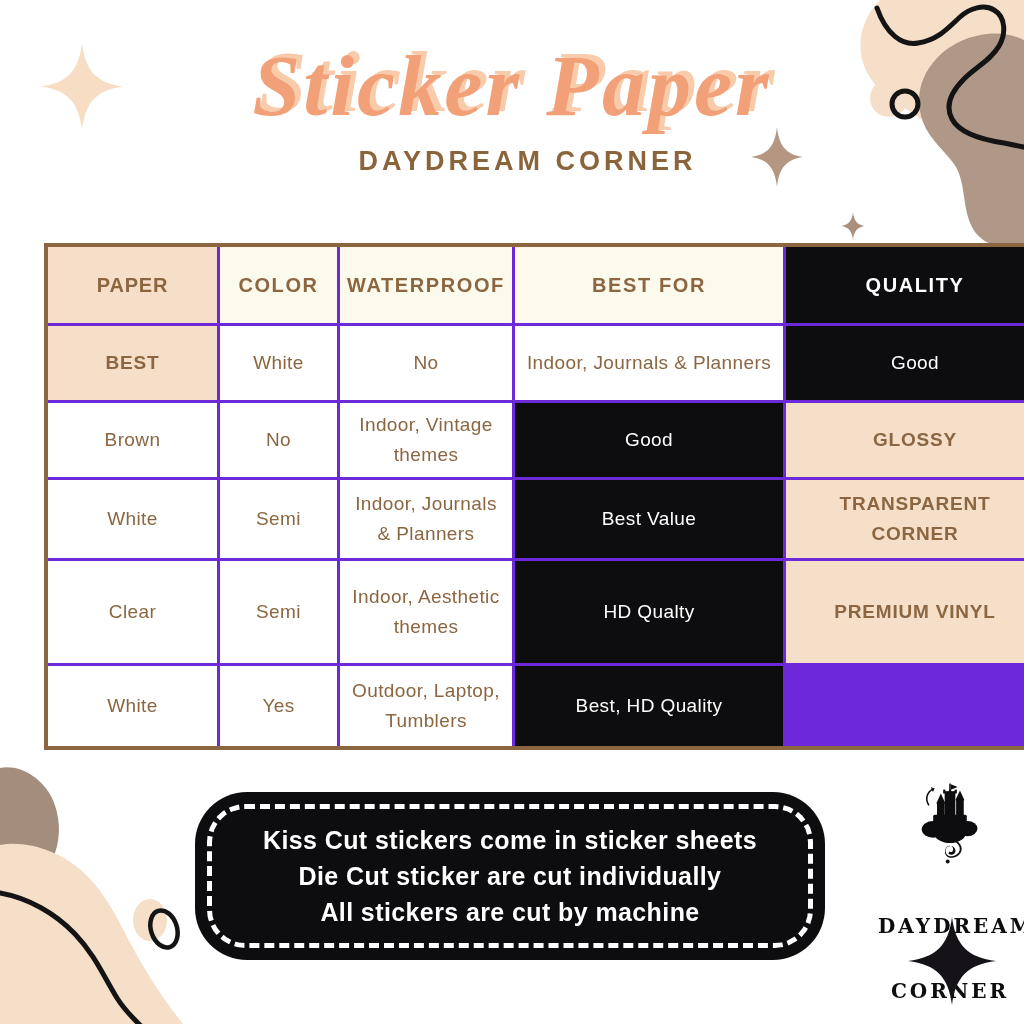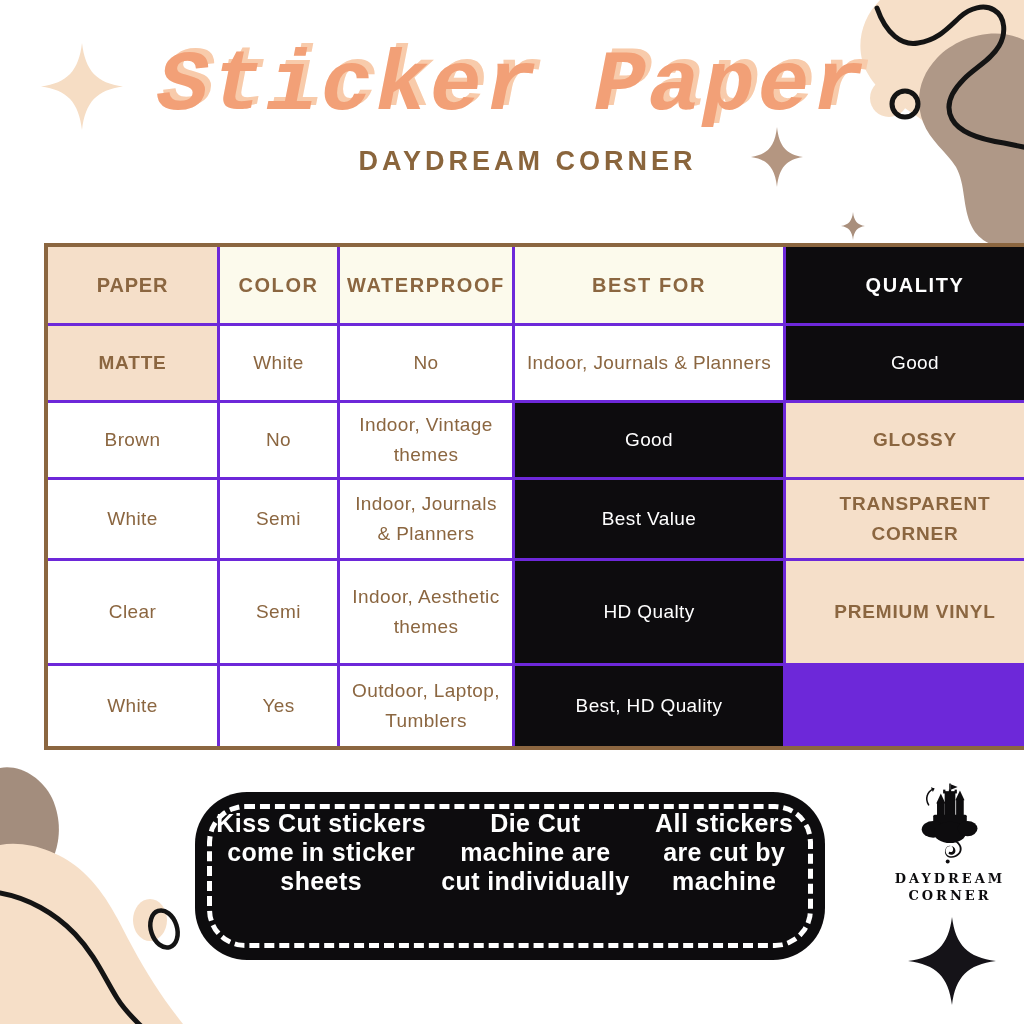"Sticker Paper" .script-title { font-family: Liberation Mono, monospace -> Liberation Serif, serif }
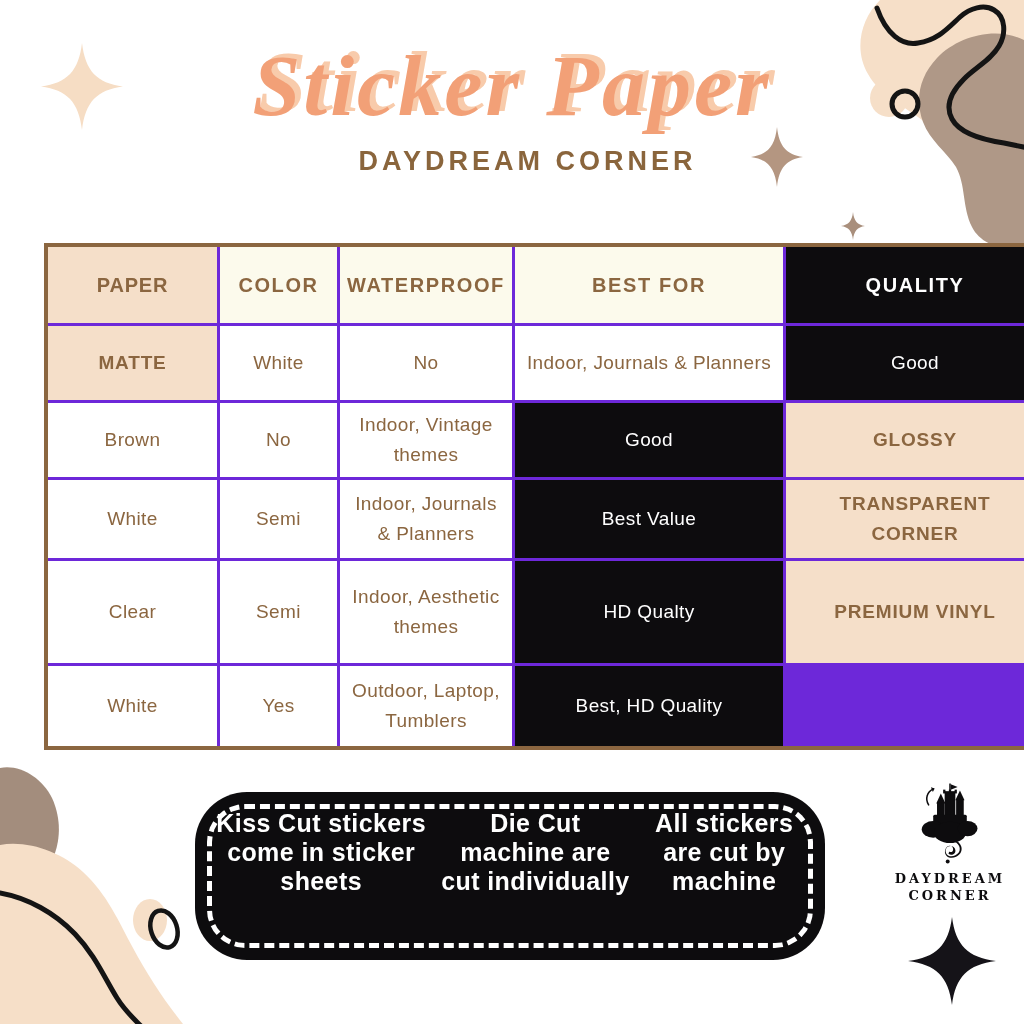"MATTE" div.cell { text: MATTE -> BEST }
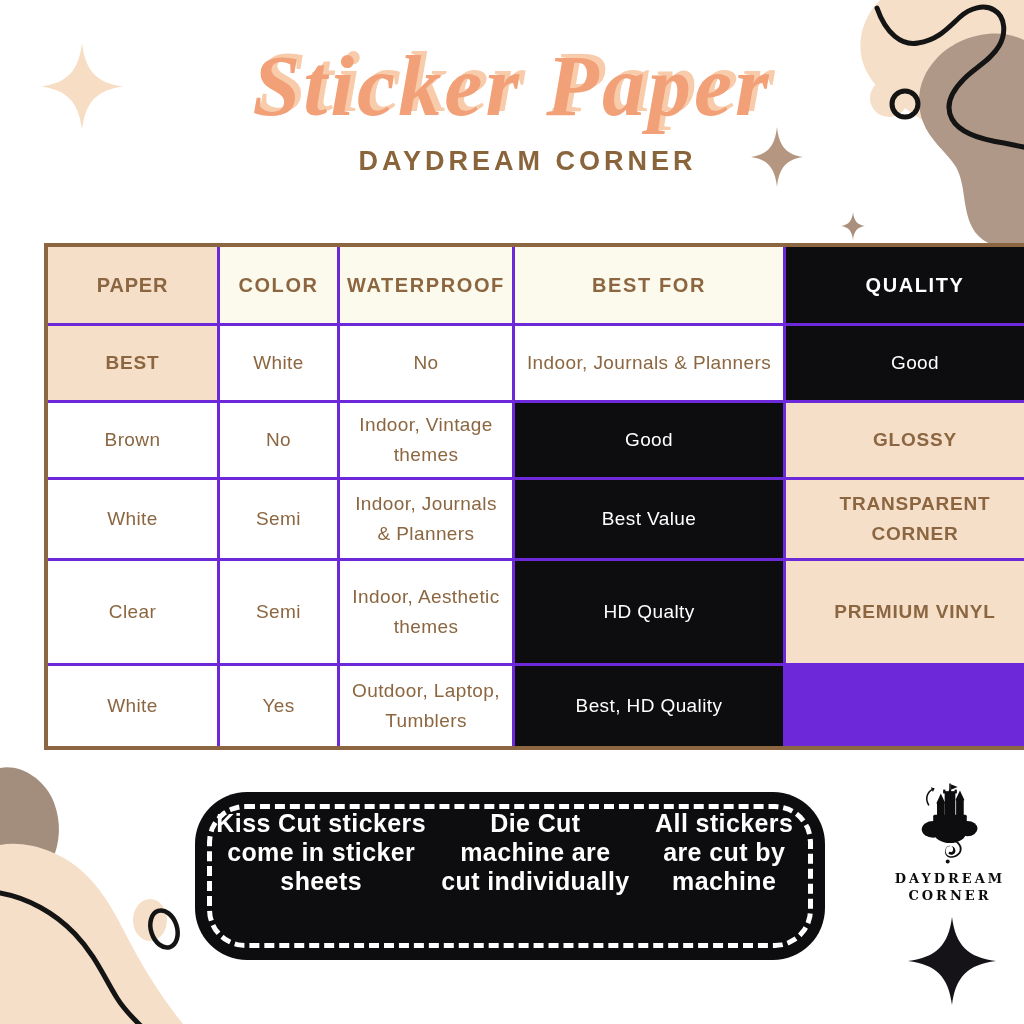"Kiss Cut stickers come in" .note-inner { flex-direction: row -> column }
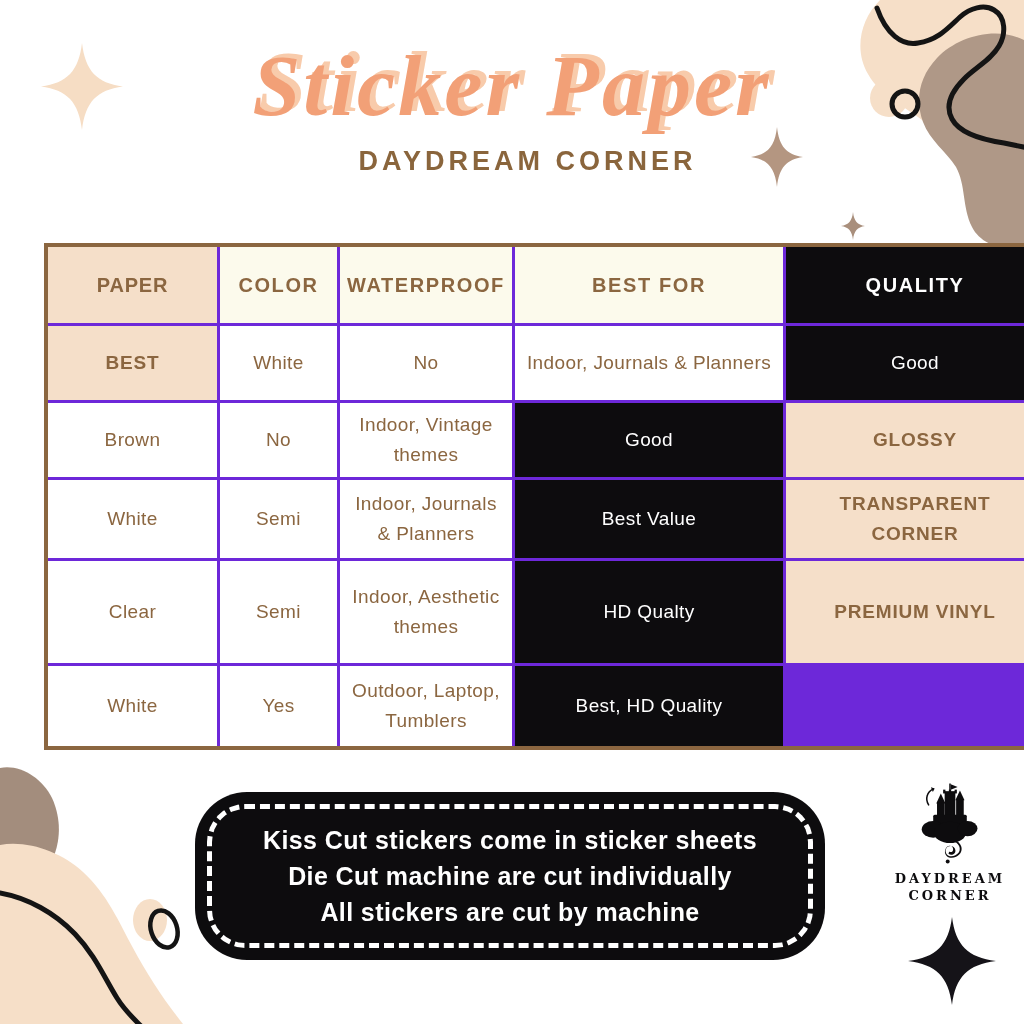"Die Cut machine are cut" p.note-line { text: machine -> sticker }
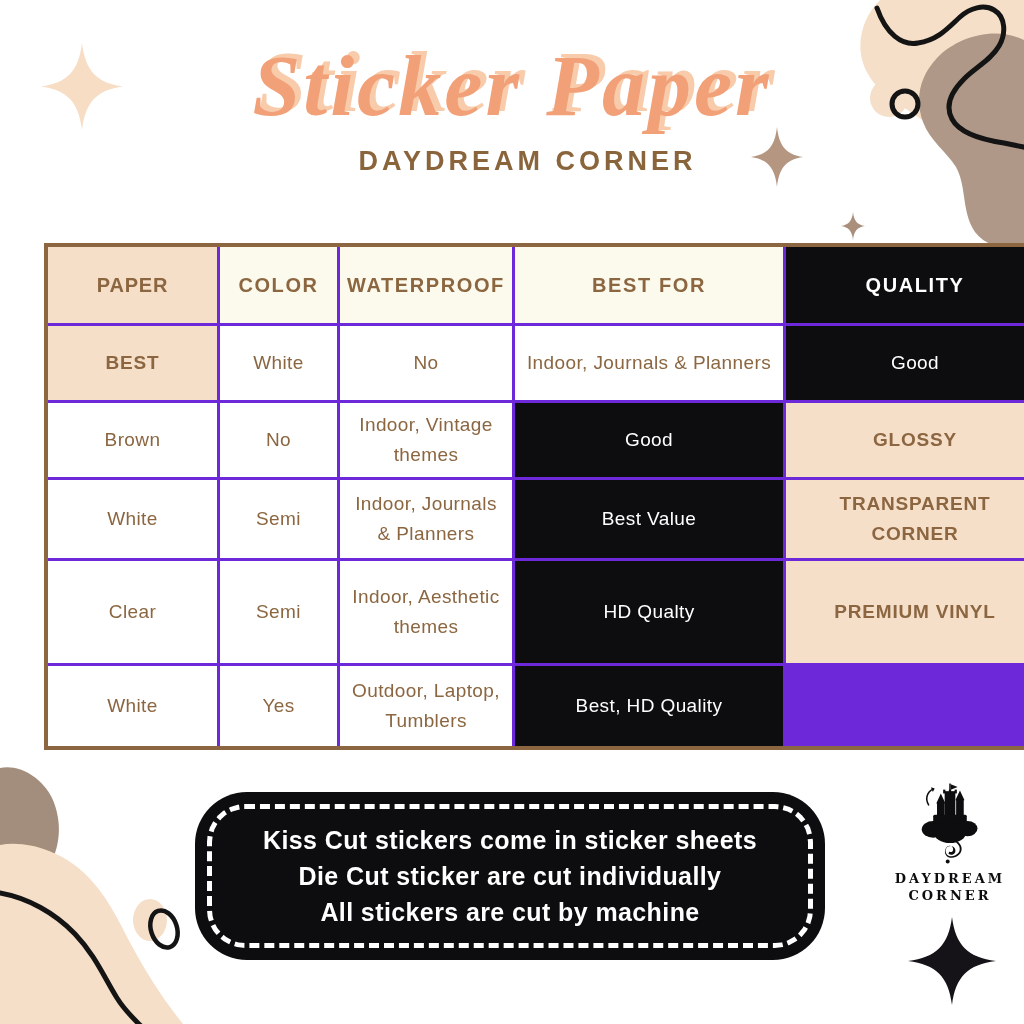"DAYDREAM" .logo-text { font-size: 13px -> 20px; margin-top: none -> 48px }
